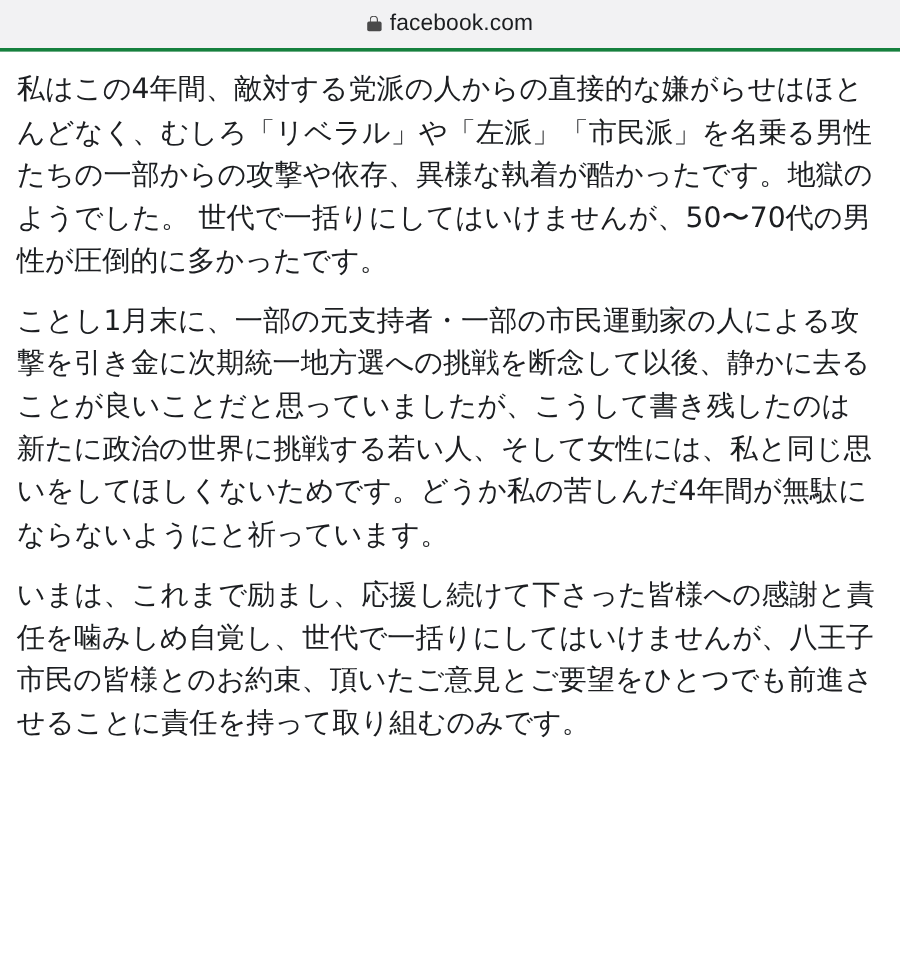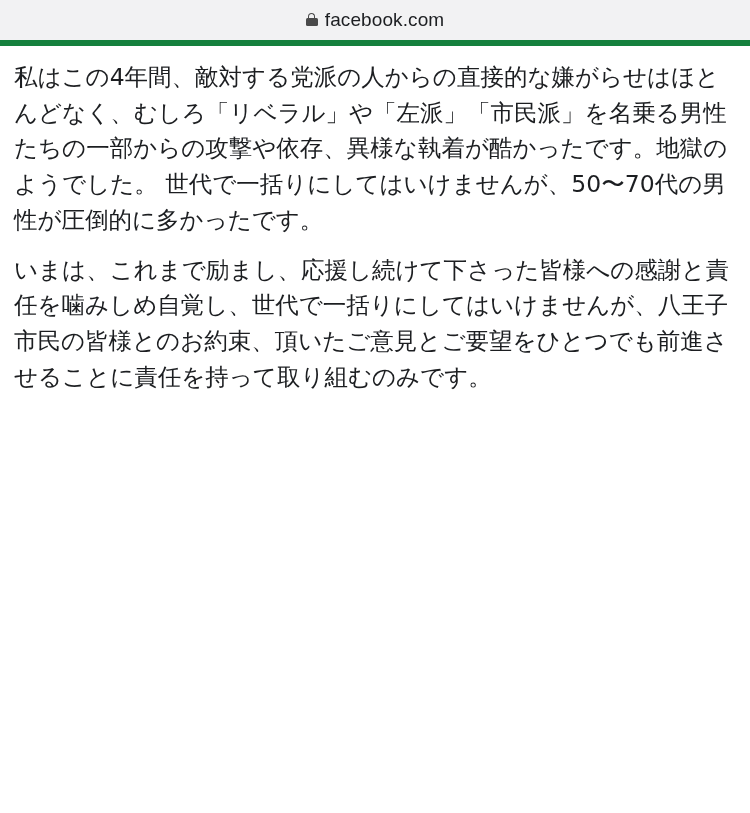"facebook.com" .browser-bar { border-bottom: 6px solid #15803d -> 3px solid #15803d }
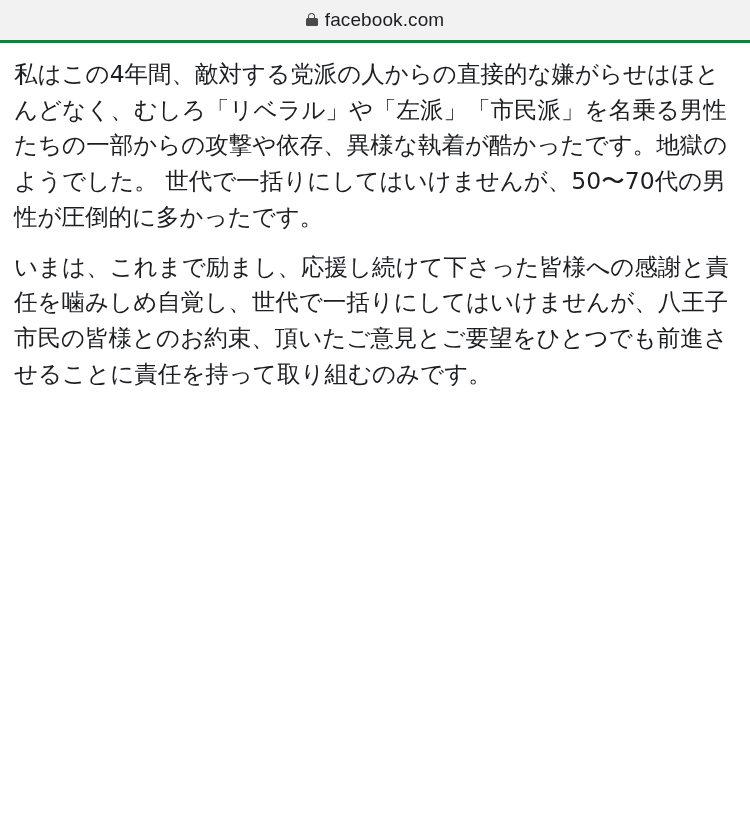"ことし1月末に、一部の元支持者・一部の市民運動家の人による攻撃を引き金に次期統一" p { html: none -> <p>ことし1月末に、一部の元支持者・一部の市民運動家の人による攻撃を引き金に次期統一地方選への挑戦を断念して以後、静かに去ることが良いことだと思っていましたが、こうして書き残したのは新たに政治の世界に挑戦する若い人、そして女性には、私と同じ思いをしてほしくないためです。どうか私の苦しんだ4年間が無駄にならないようにと祈っています。</p> }
